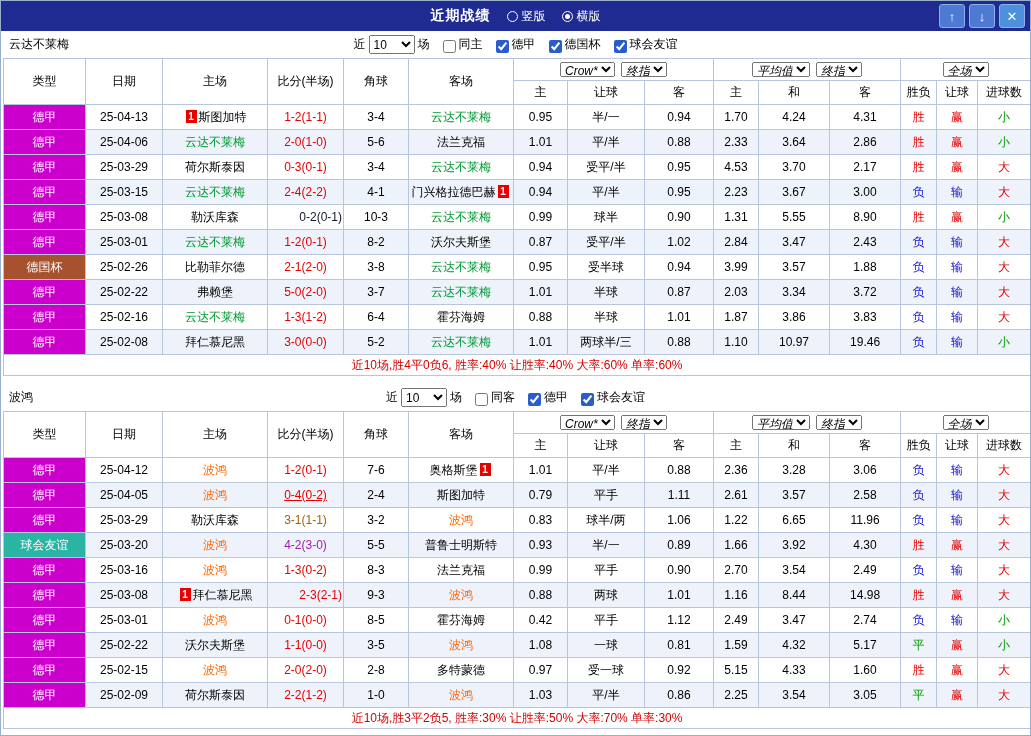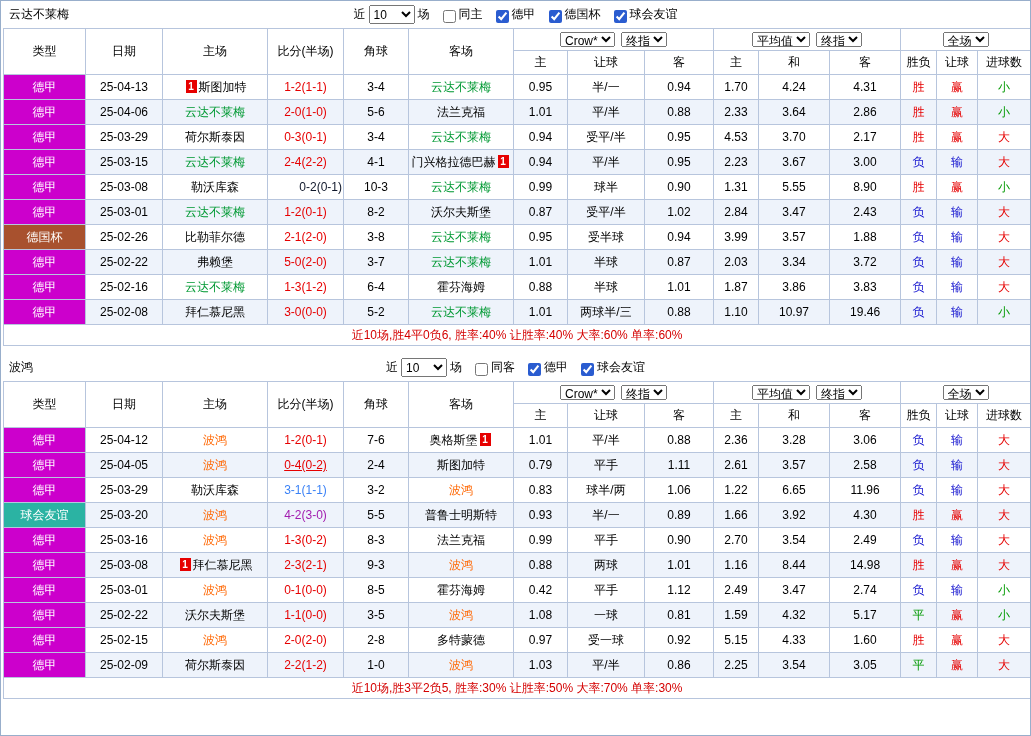"近期战绩" div.titlebar { html: none -> <div> <span>近期战绩</span> <span> <label> <span></span> <span>竖版</span> </label> <label> <span></span> <span>横版</span> </label> </span> <span> <button><span>↑</span></button> <button><span>↓</span></button> <button><span>✕</span></button> </span> </div> }
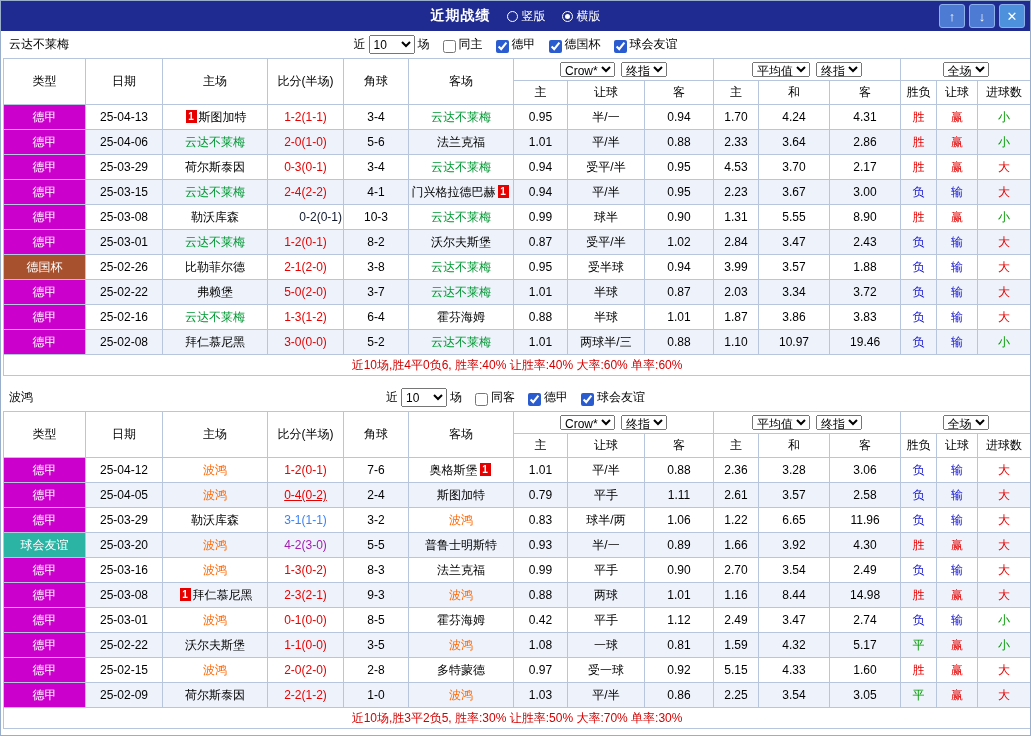"Crow*" .sel-cell select { font-style: none -> italic }
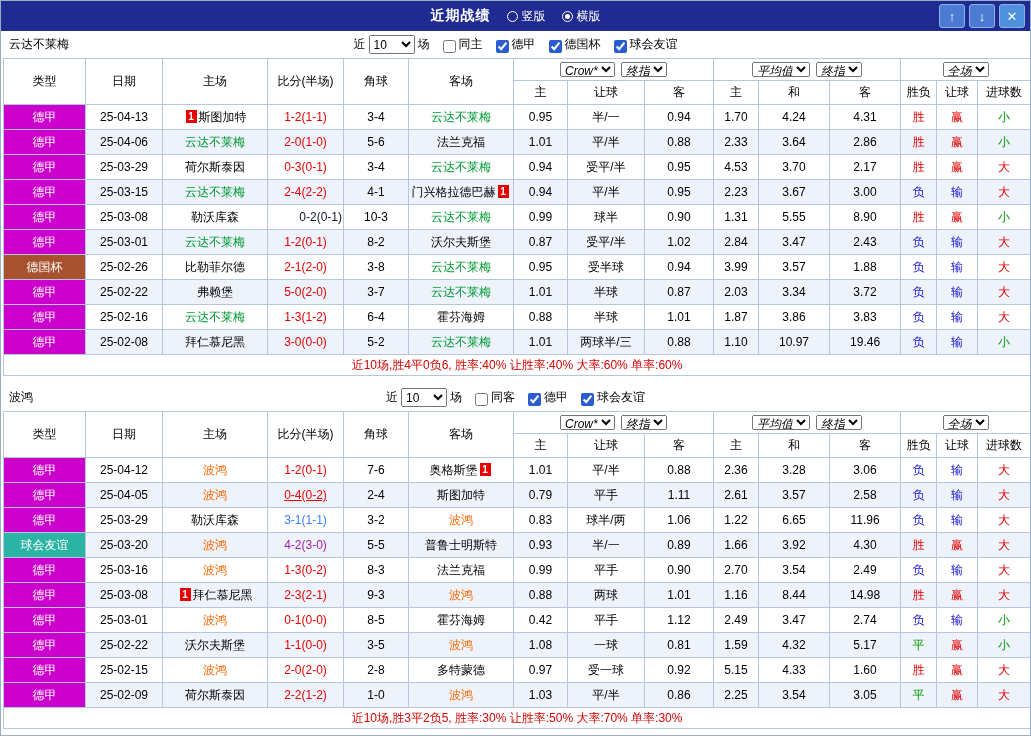"3-1(1-1)" td { color: #3b82f6 -> #a16207 }
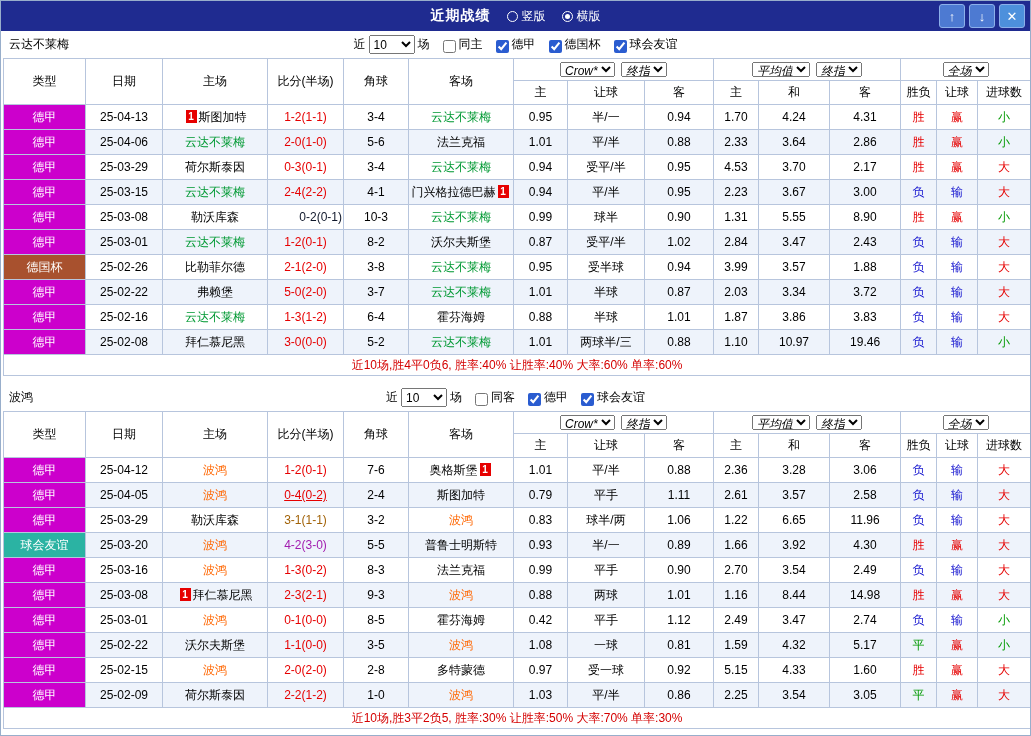"2-3(2-1)" td { text-align: none -> right }
